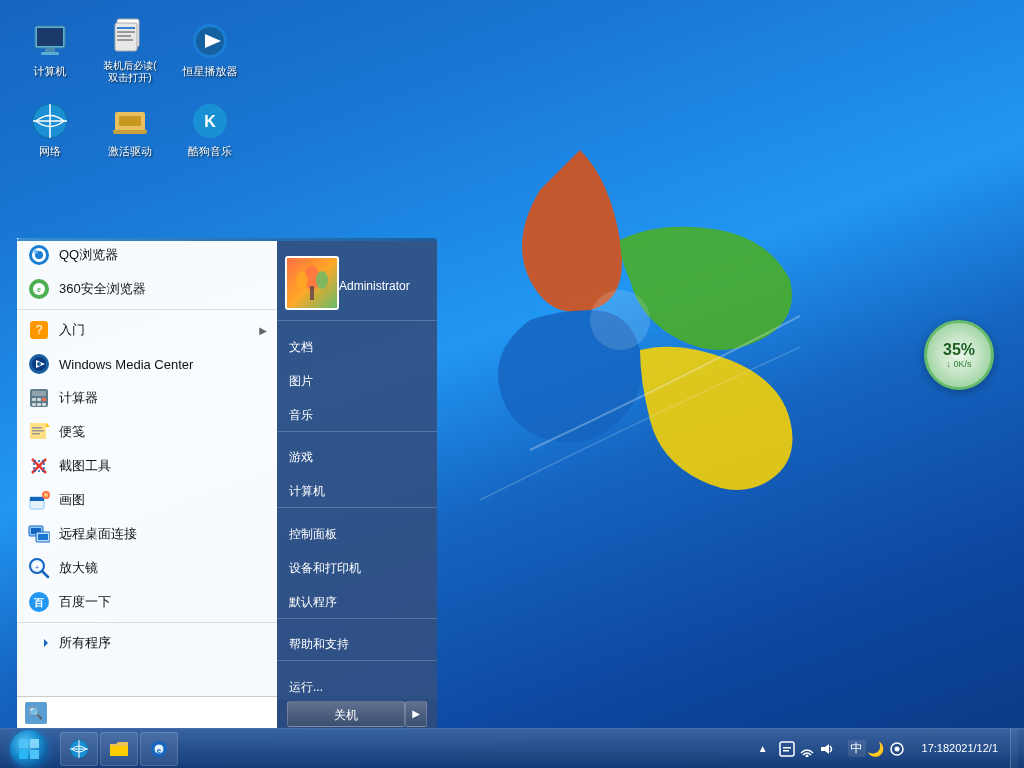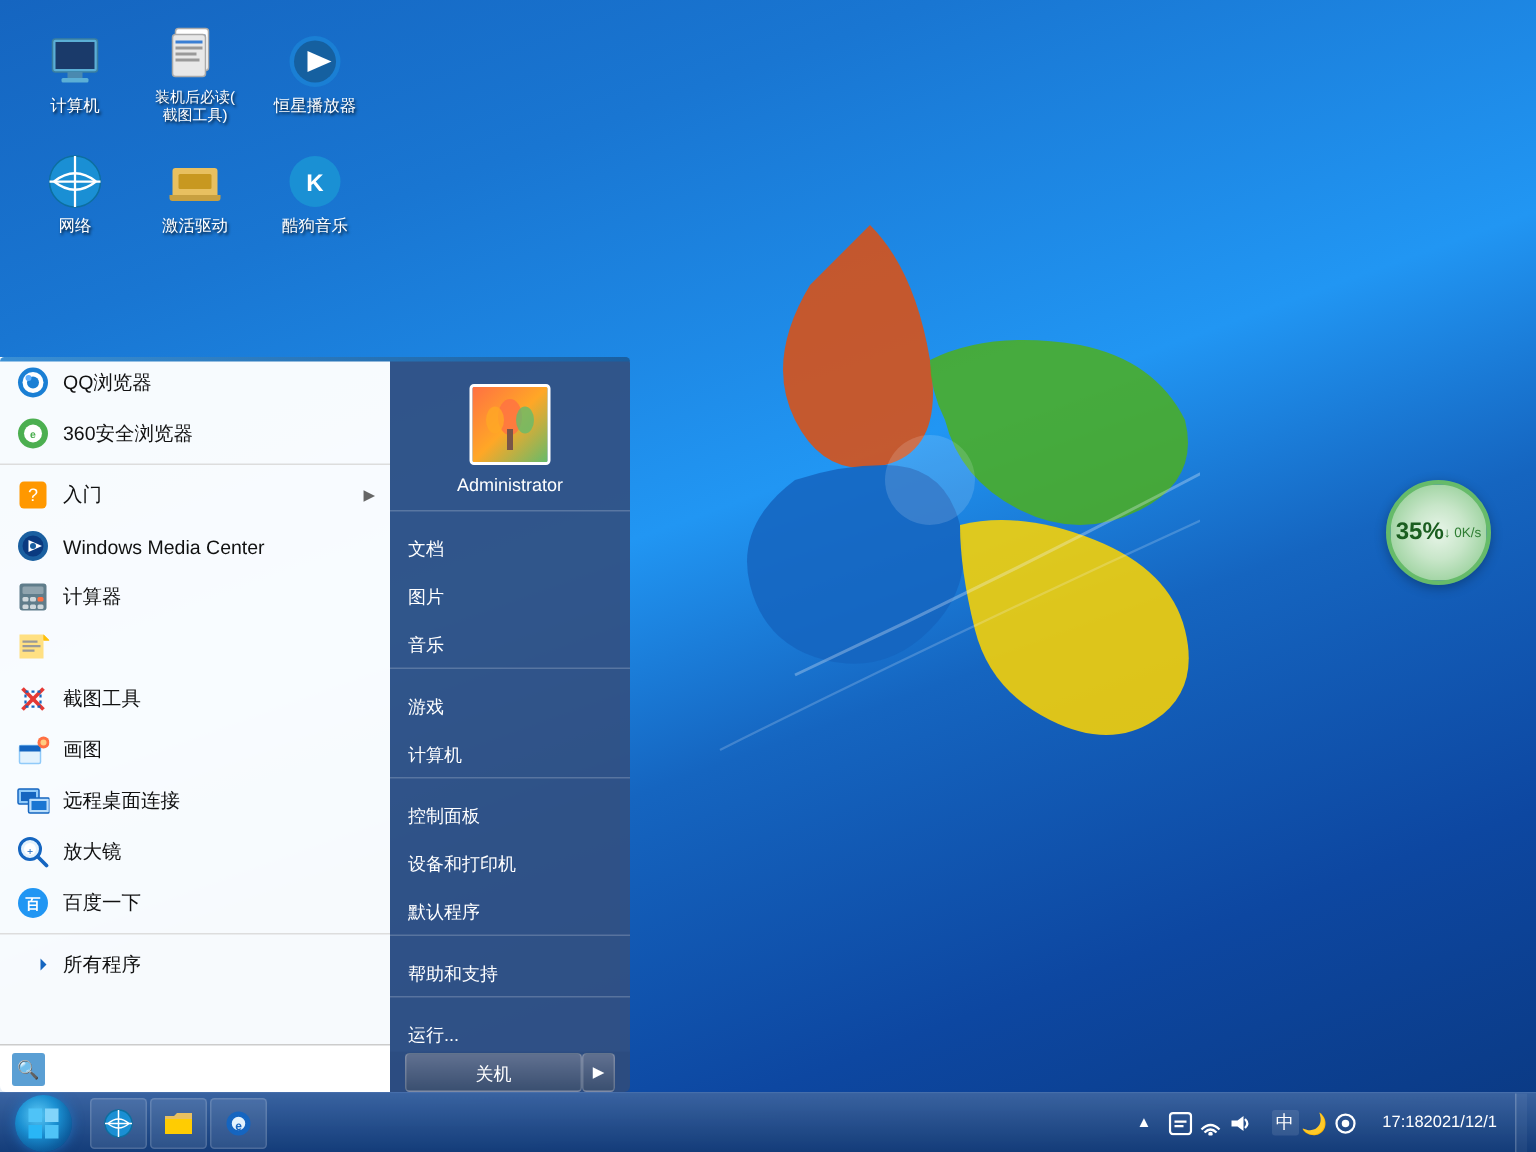"装机后必读(" span.icon-label { text: 截图工具 -> 双击打开 }
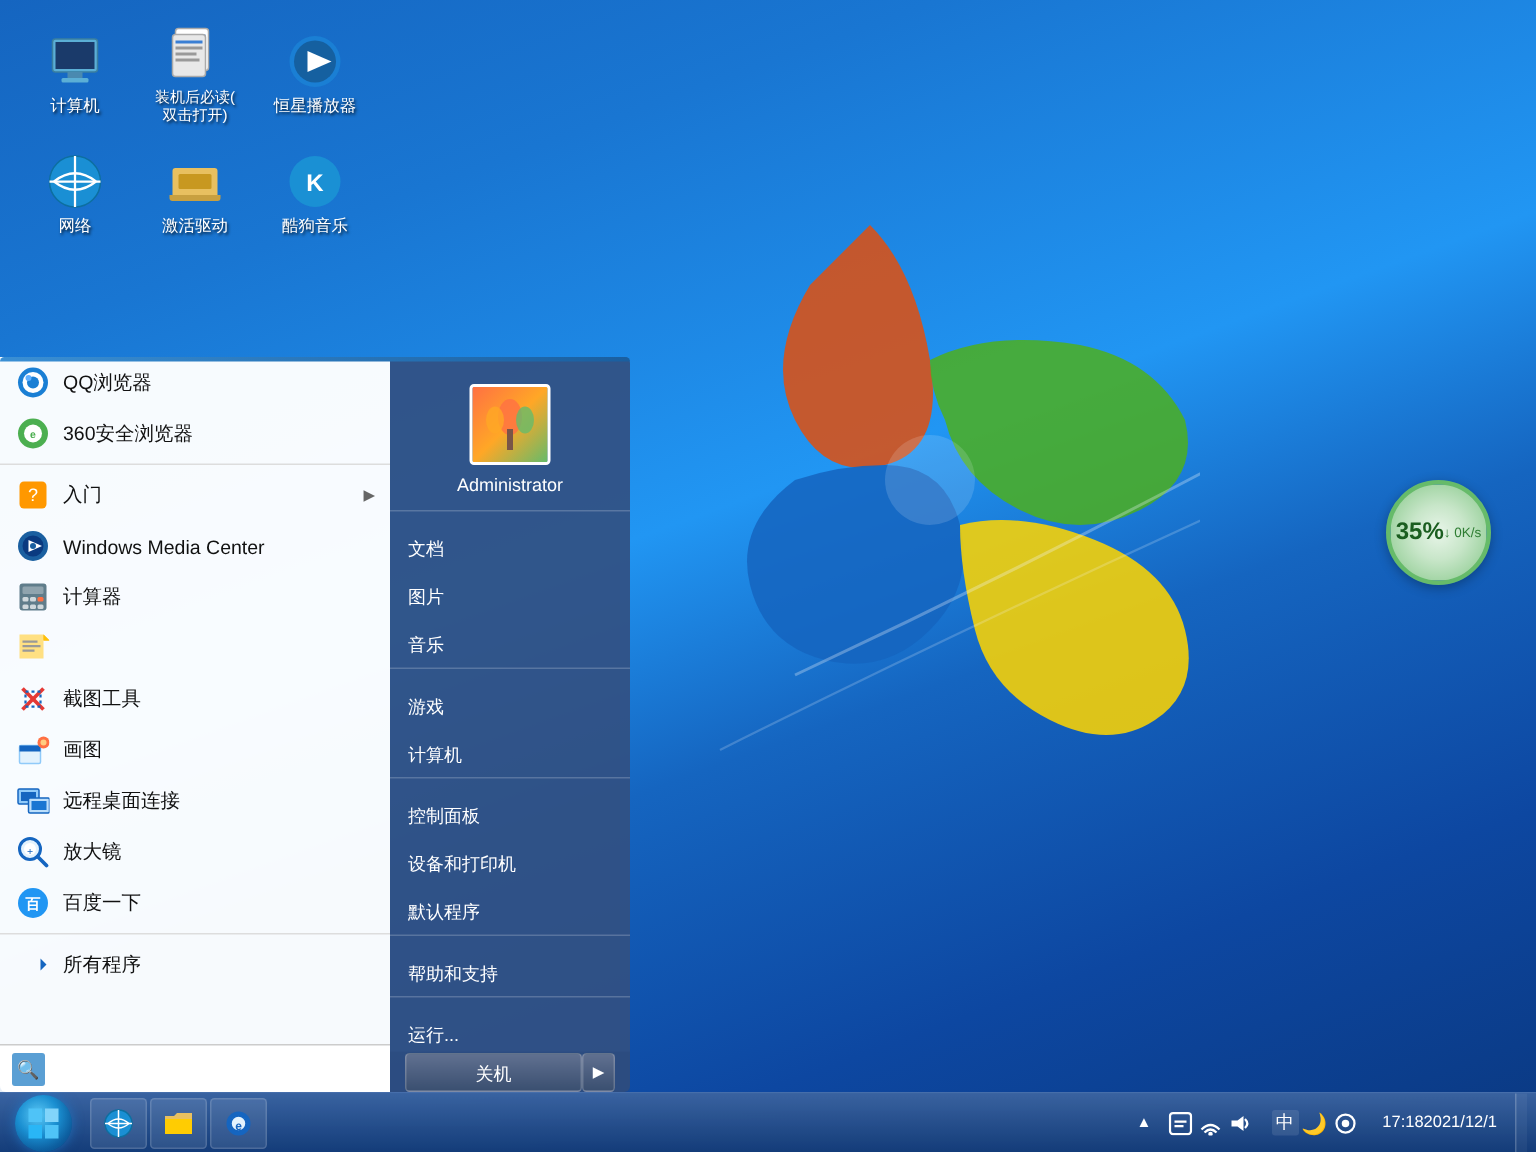"QQ浏览器" .start-menu { left: 0 -> 17px }
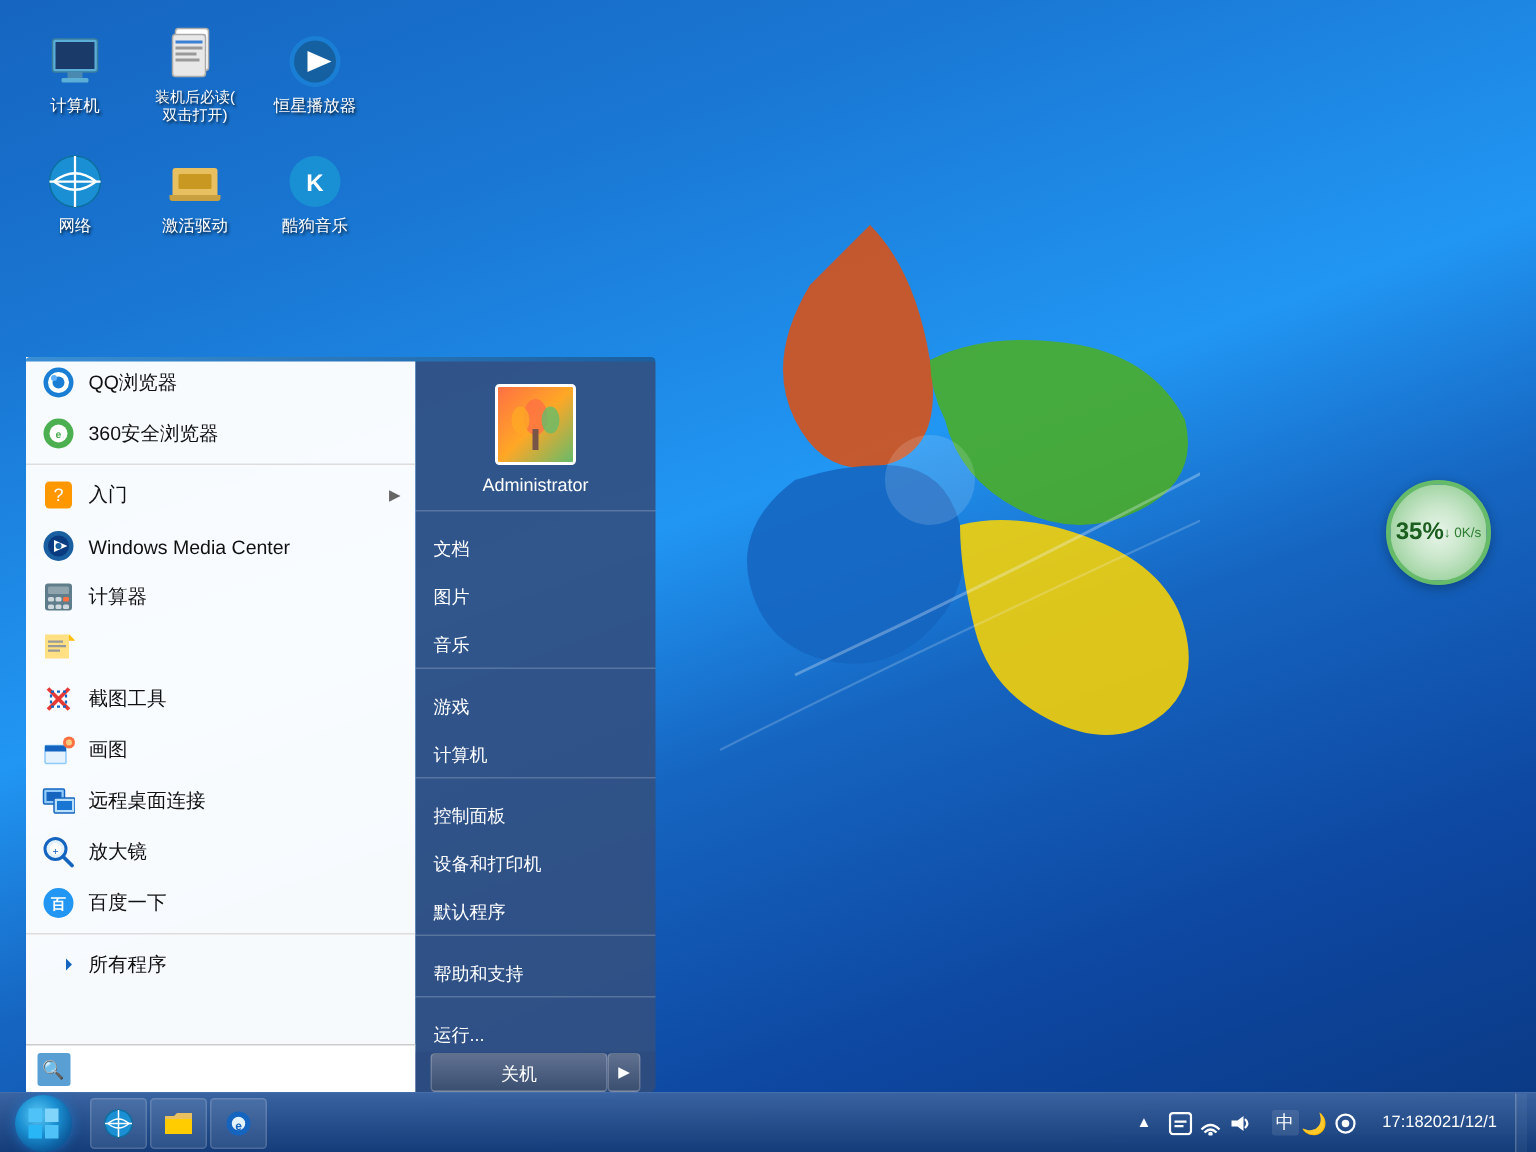"Administrator" .right-user-section { flex-direction: column -> none }
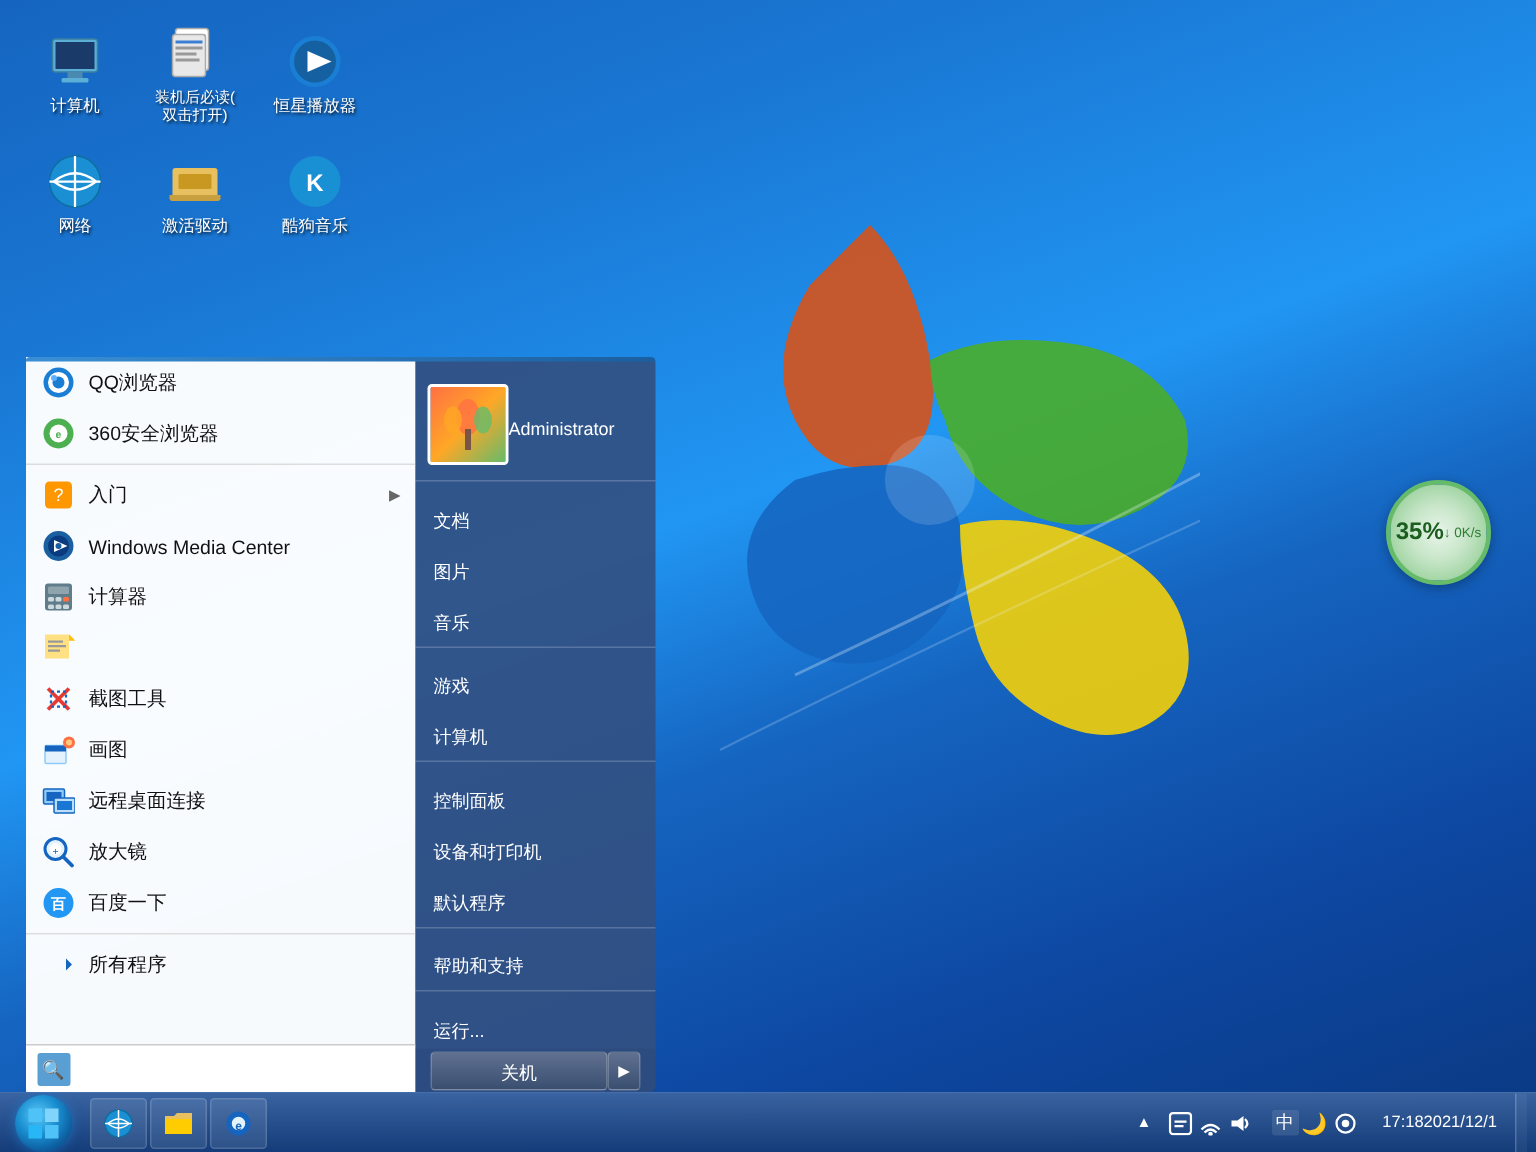"35%" .net-widget { flex-direction: row -> column }
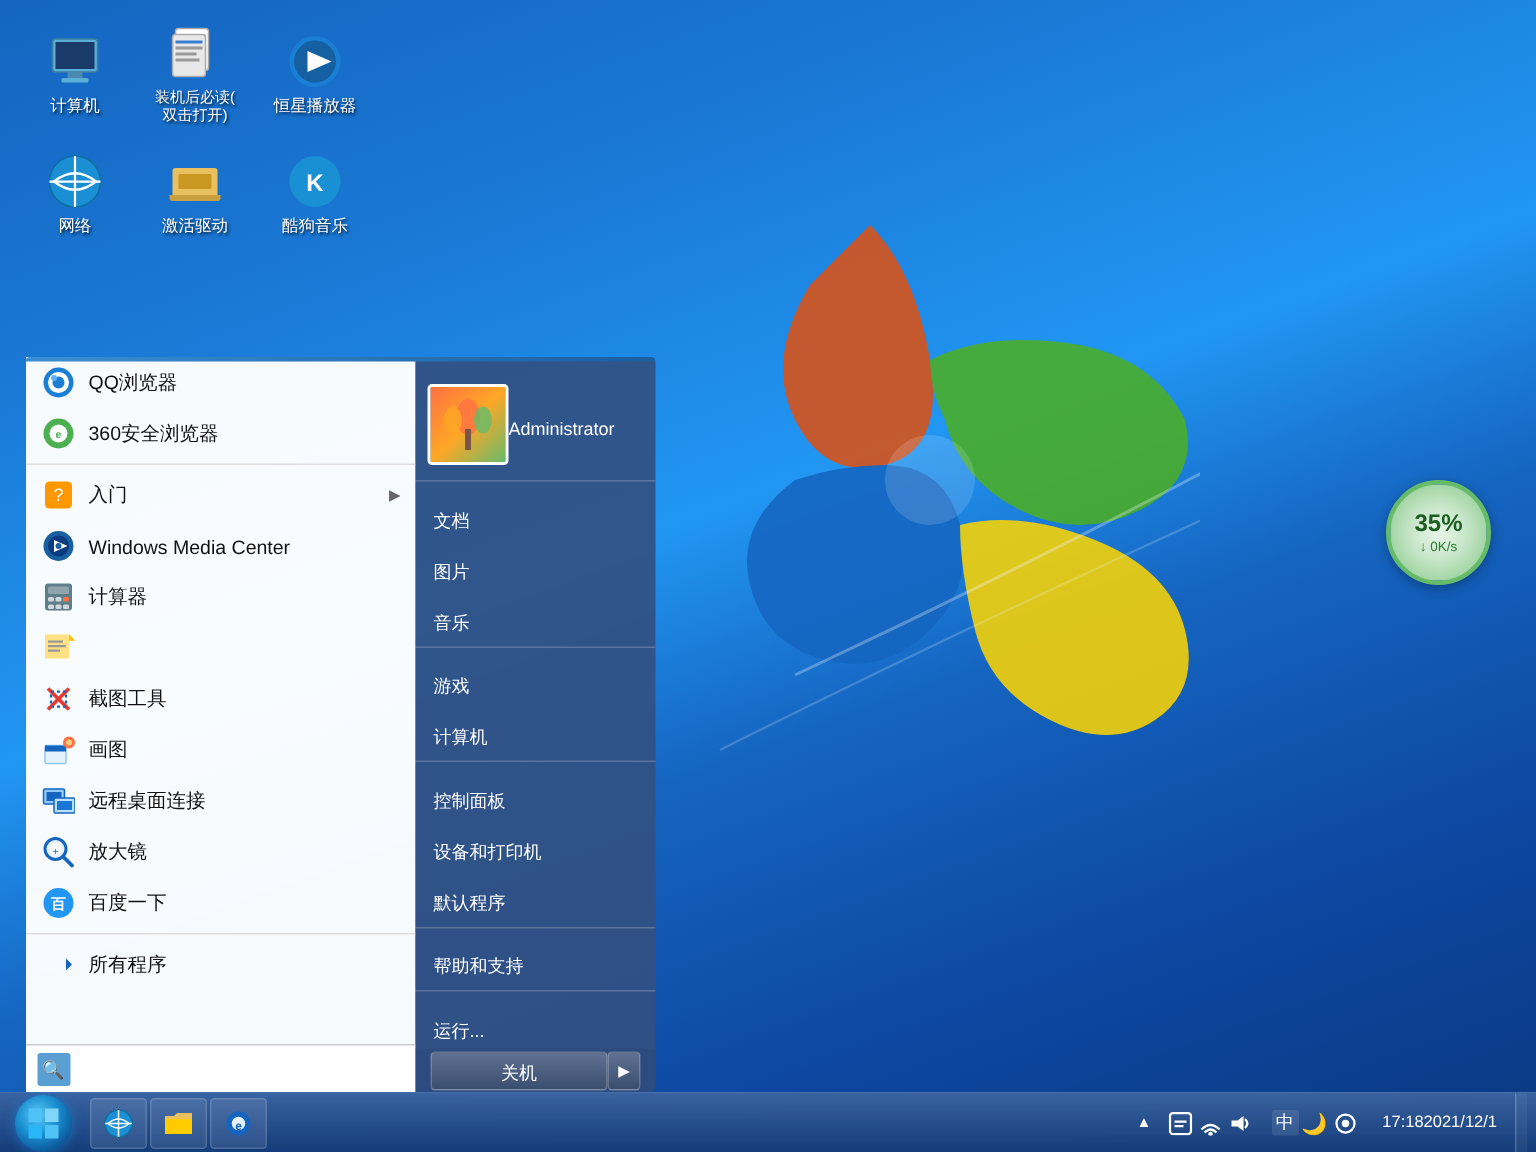"便笺" span.menu-item-text { html: none -> <span>便笺</span> }
